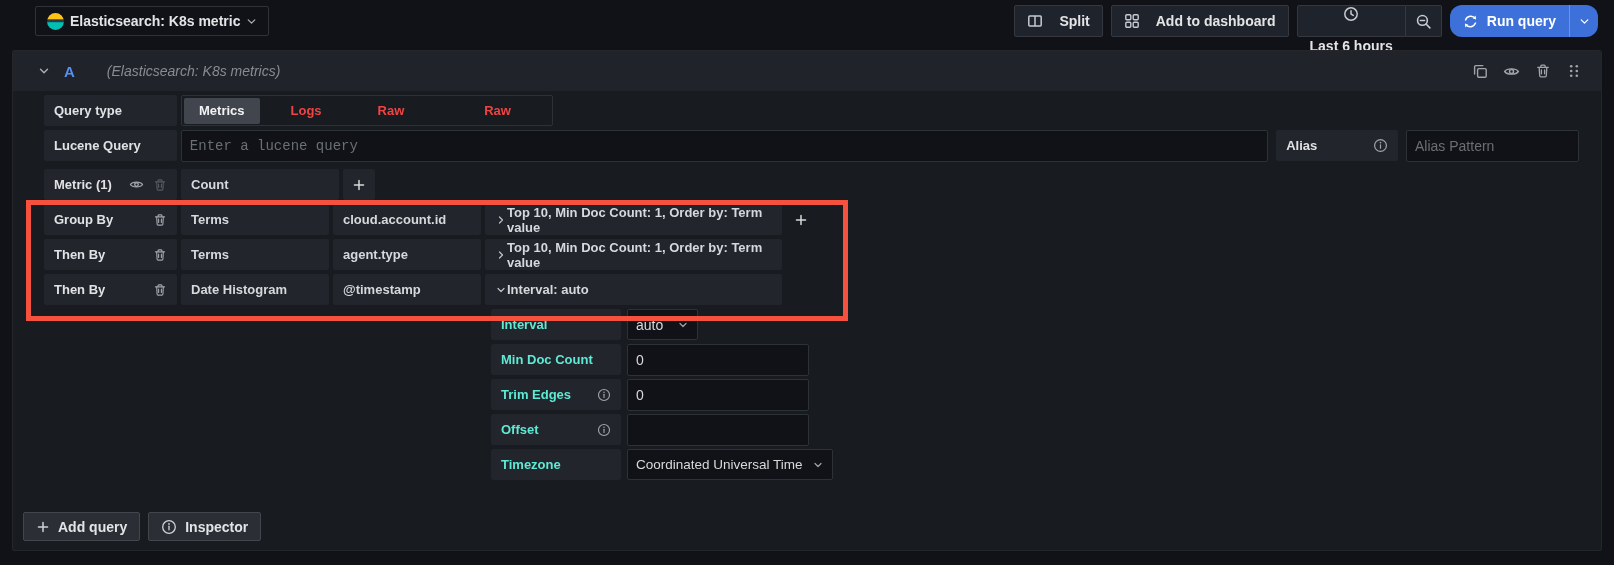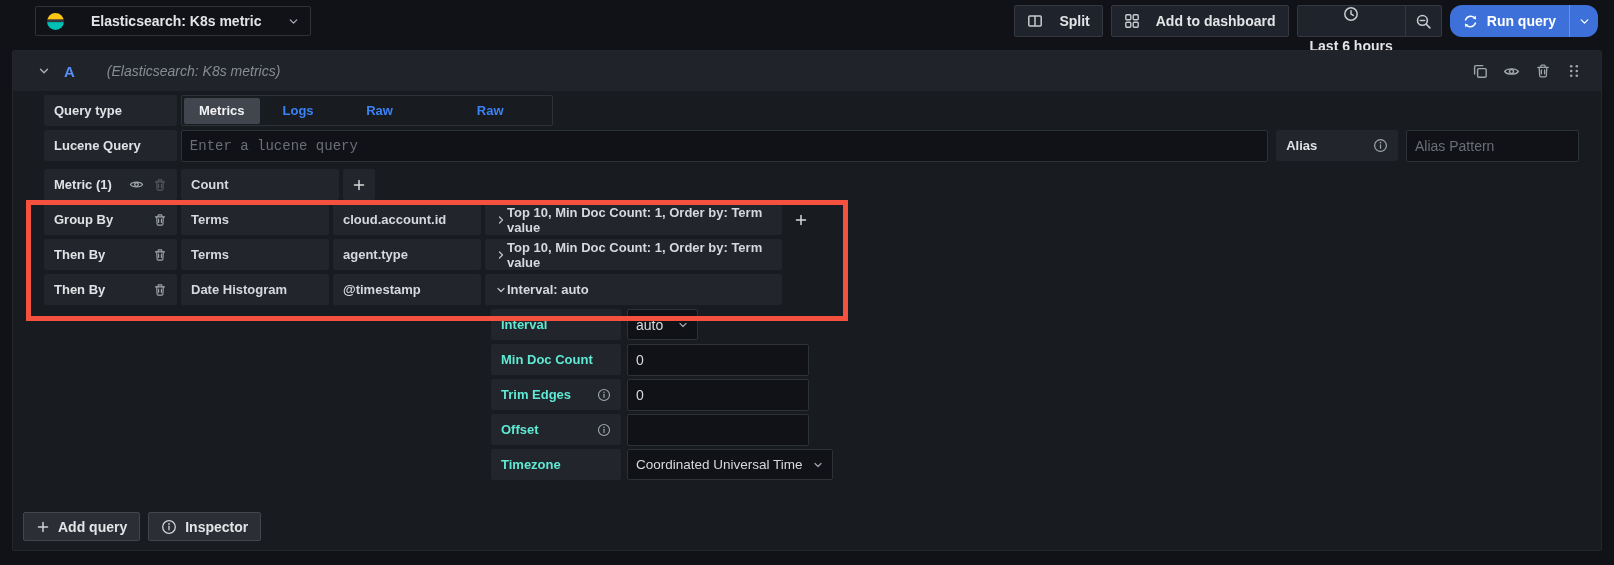"Elasticsearch: K8s metric" .ds-picker { gap: 26px -> 5px }
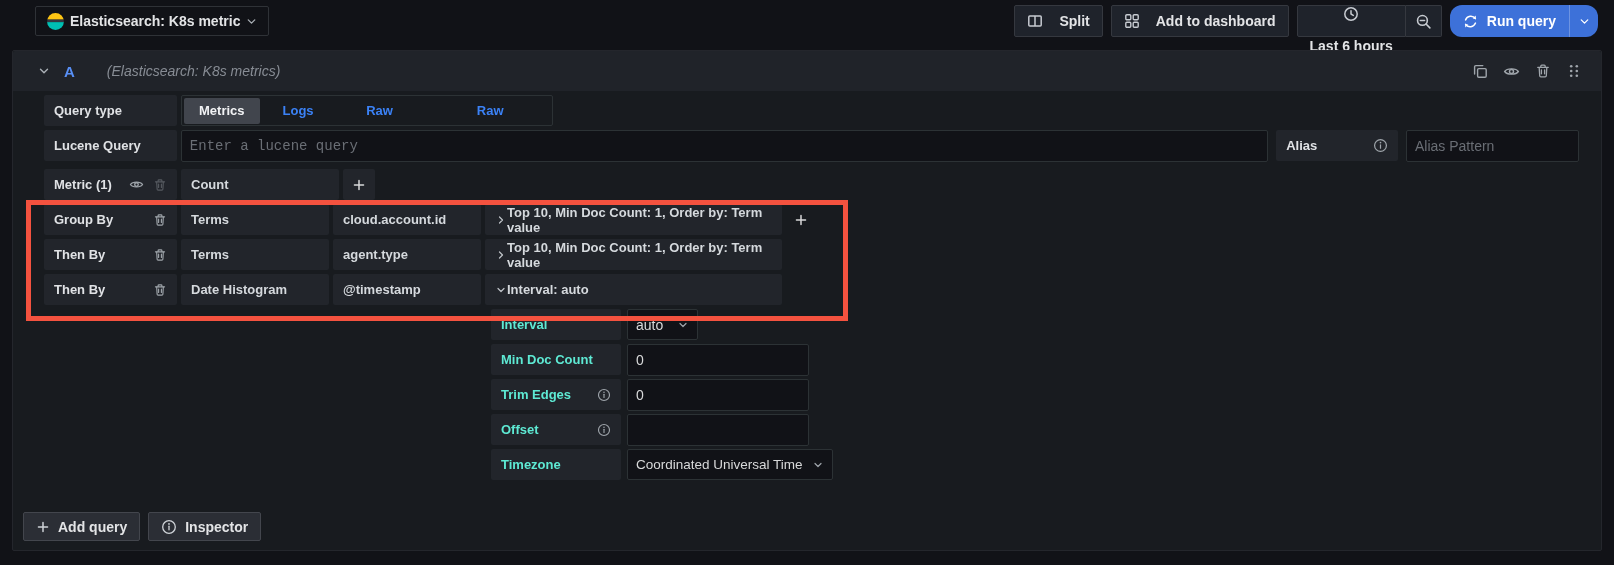"Metrics" .tabs-box { gap: 8px -> 16px }
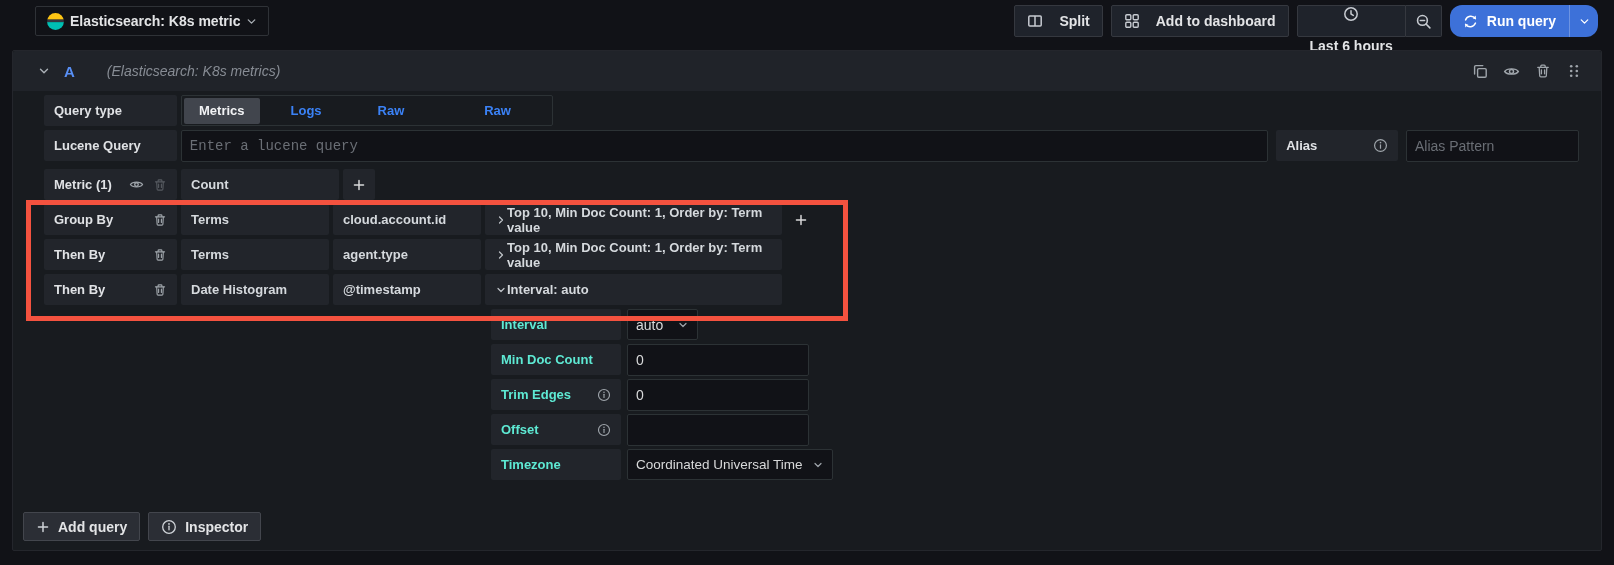"Logs" .tab { color: #3b82f6 -> #ef4444 }
